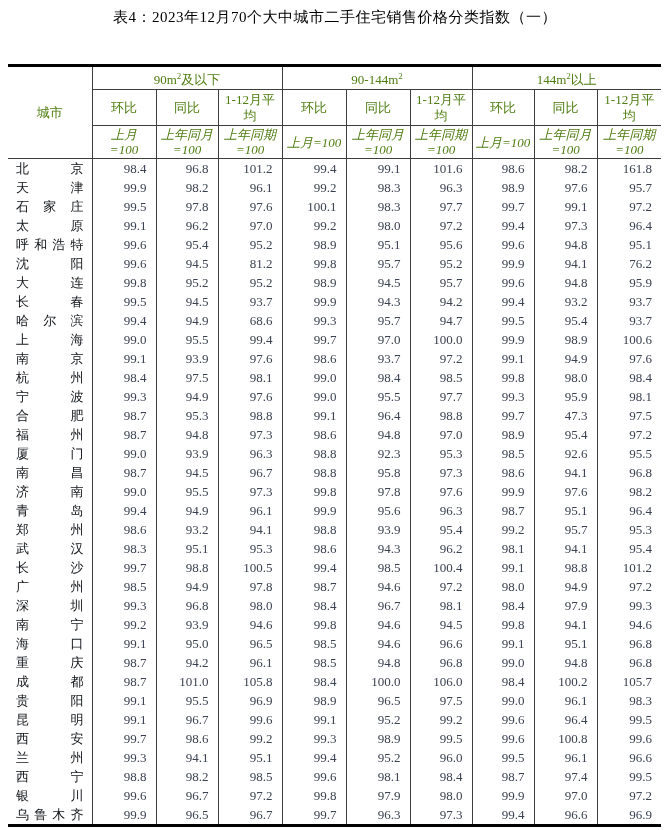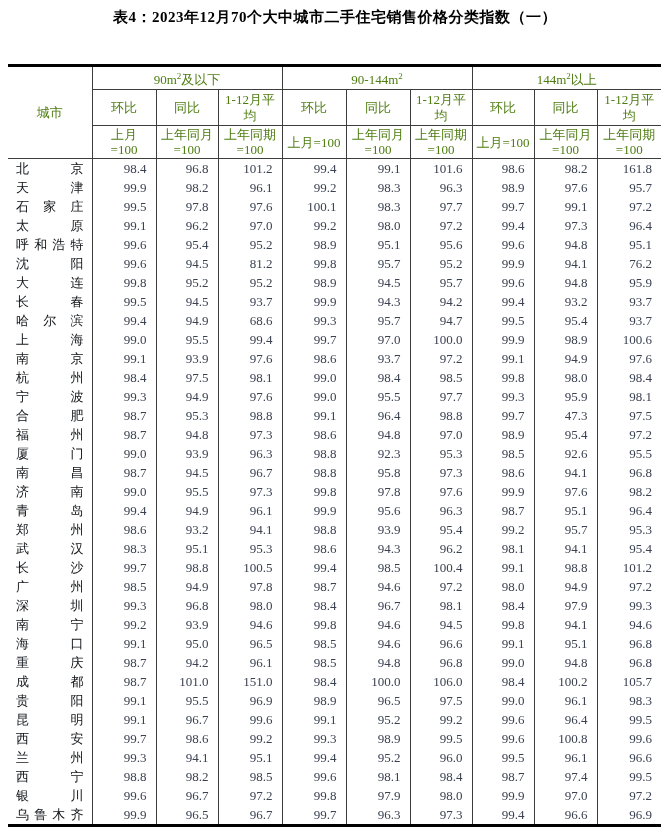"表4：2023年12月70个大中城市二手住宅销售价格分类指数（一）" .title { font-weight: bold -> normal }
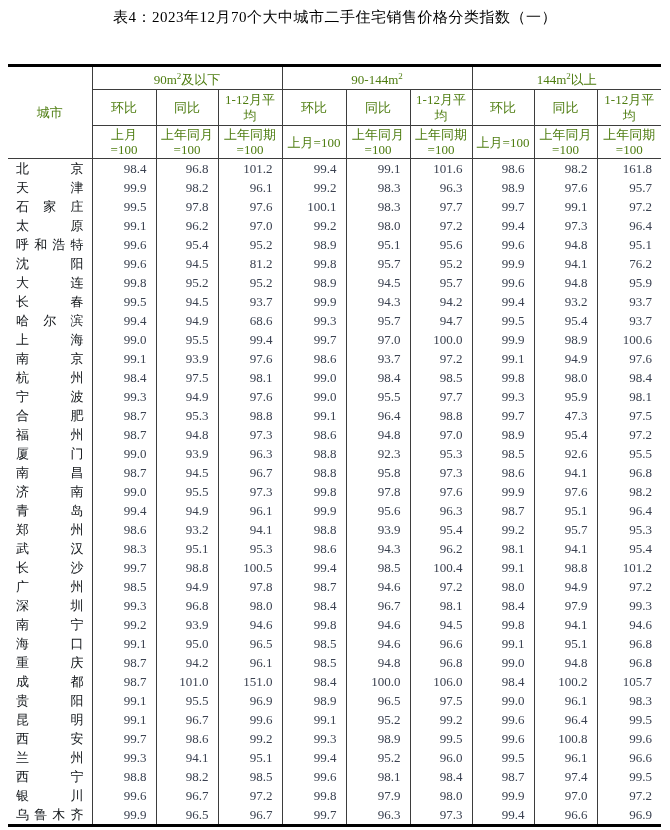"上月" tr.r3 { font-style: none -> italic }
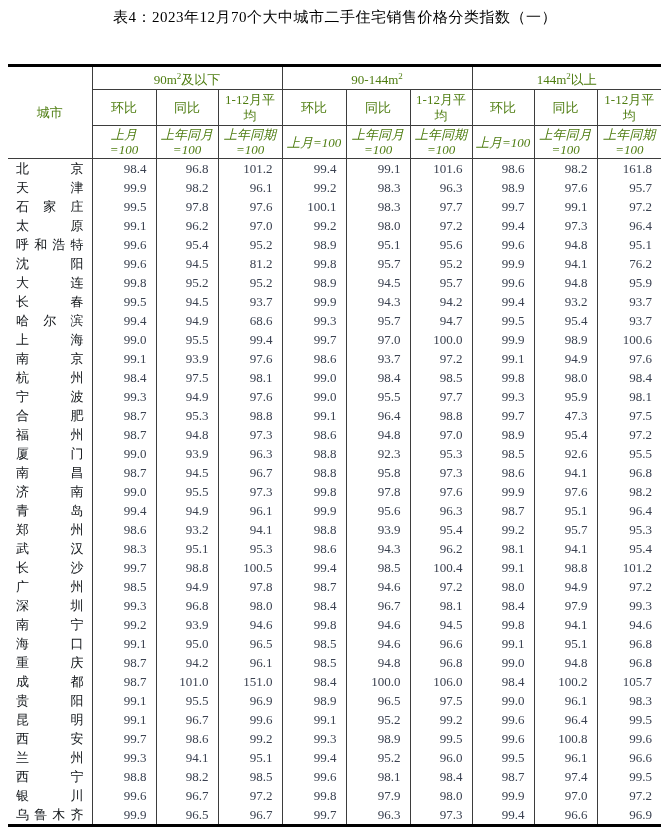"151.0" td.num { text: 151.0 -> 105.8 }
